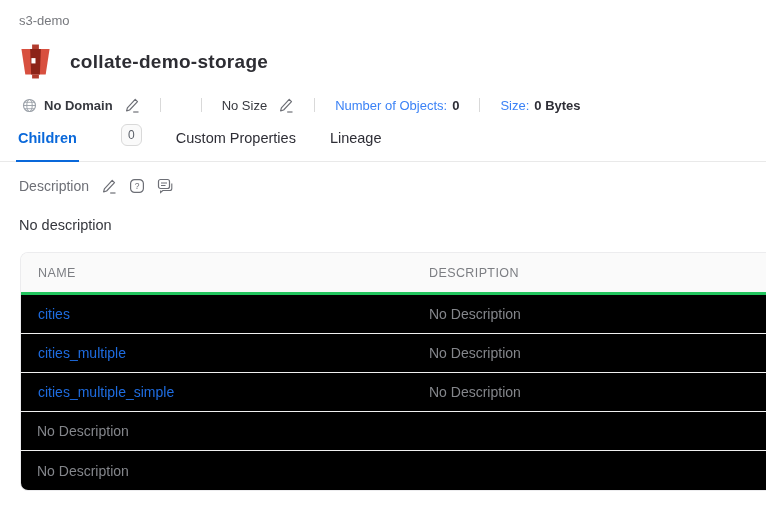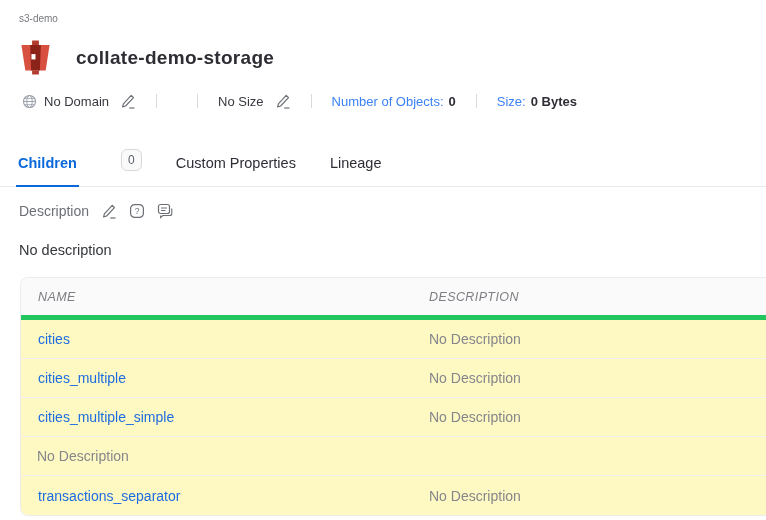"s3-demo" .breadcrumb { font-size: 10px -> 13px }
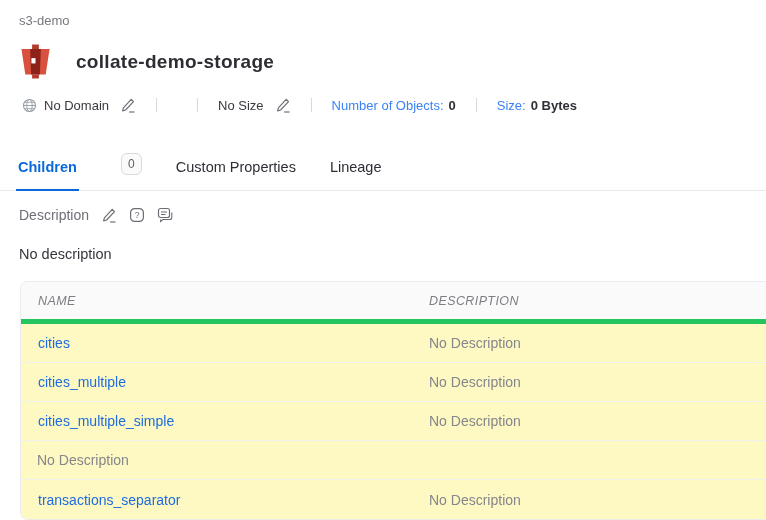"collate-demo-storage" .page-title { margin-left: 24px -> 18px }
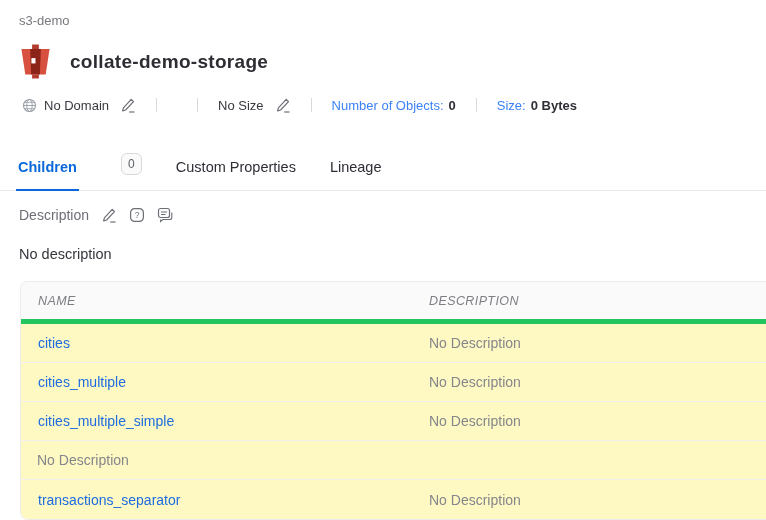"No Domain" .meta-strong { font-weight: 400 -> 700 }
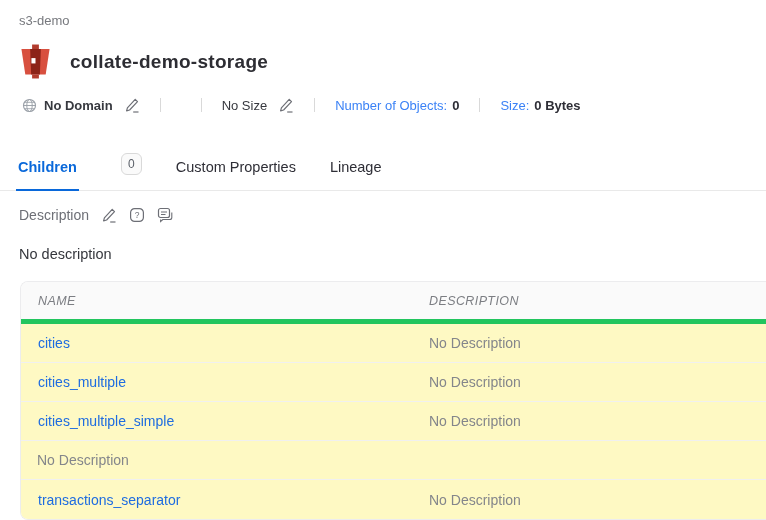"Children" .tabbar { margin-top: 38px -> 9px }
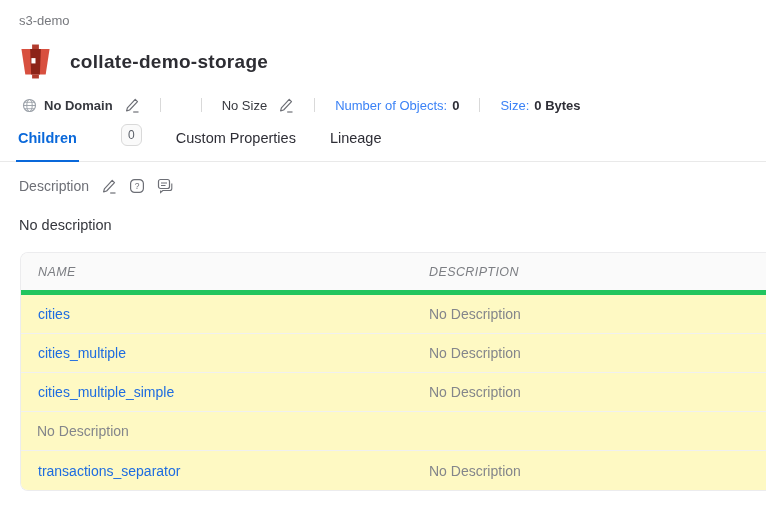"NAME" .t-header { border-bottom: 5px solid #22c55e -> 3px solid #22c55e; font-style: italic -> none }
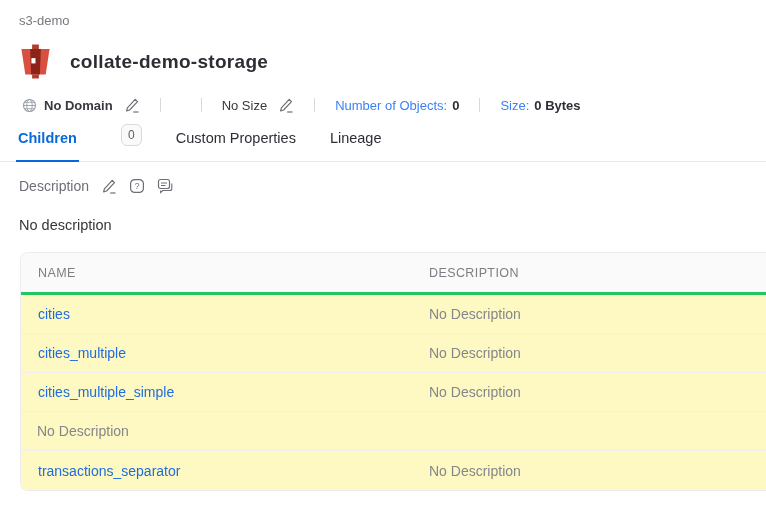"cities" .t-row { background: #fef9c3 -> #000000 }
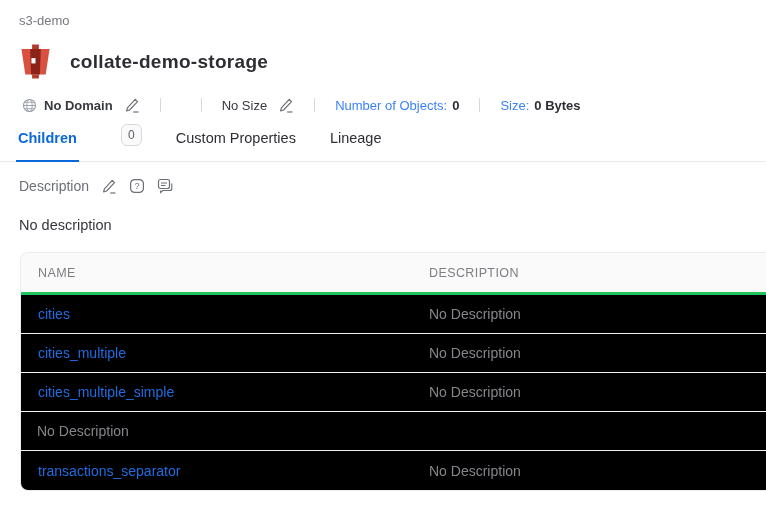"transactions_separator" div.col-name { html: <div><a>transactions_separator</a></div> -> none }
